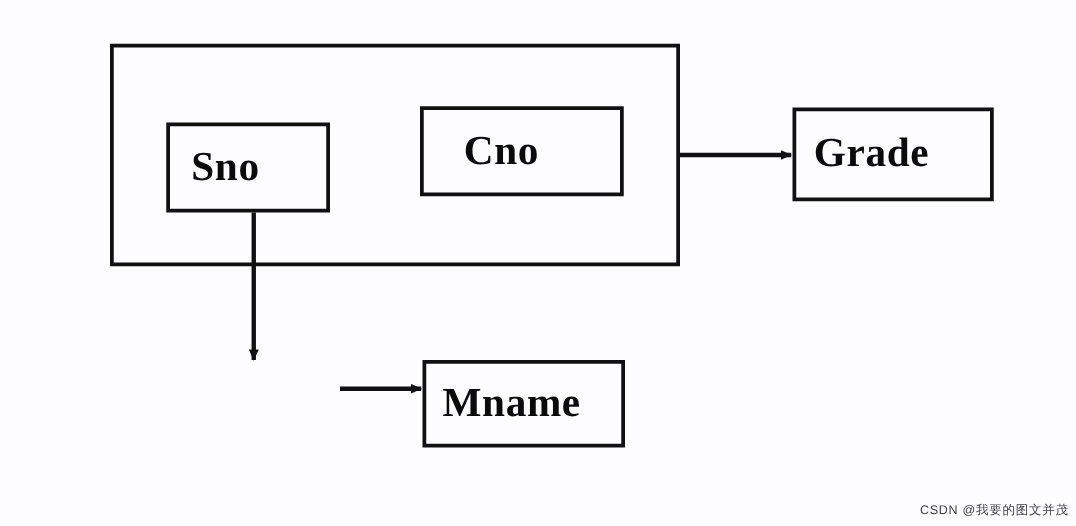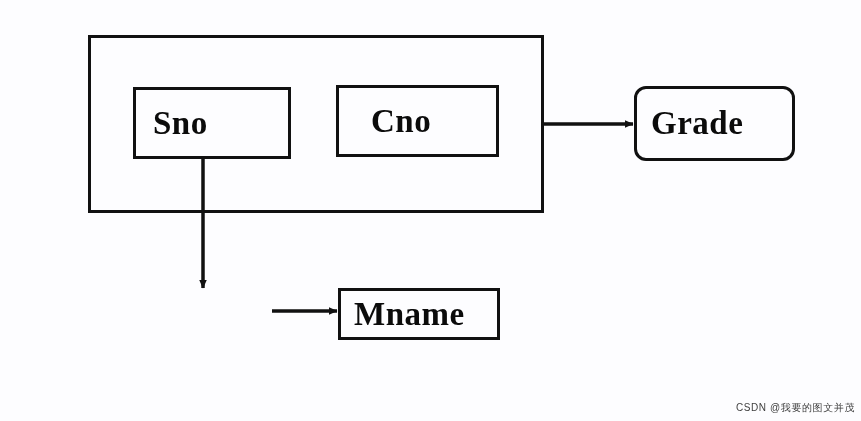"Sno" #box-sno { top: 87px -> 98px; width: 158px -> 131px }
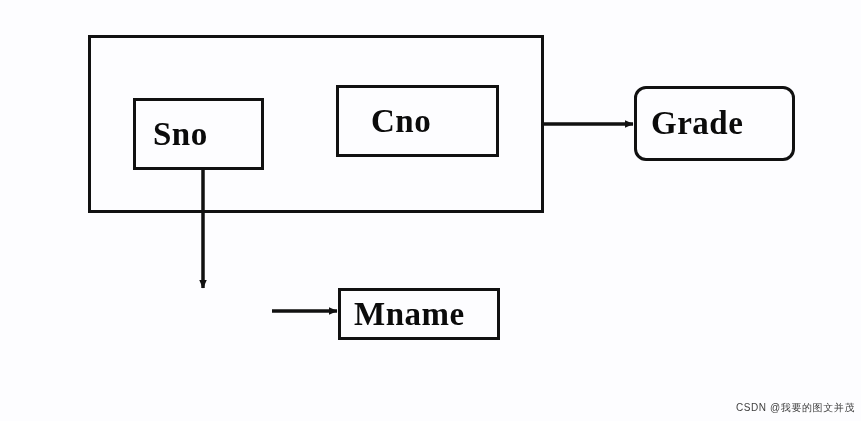"Grade" #box-grade { border-radius: 12px -> none }
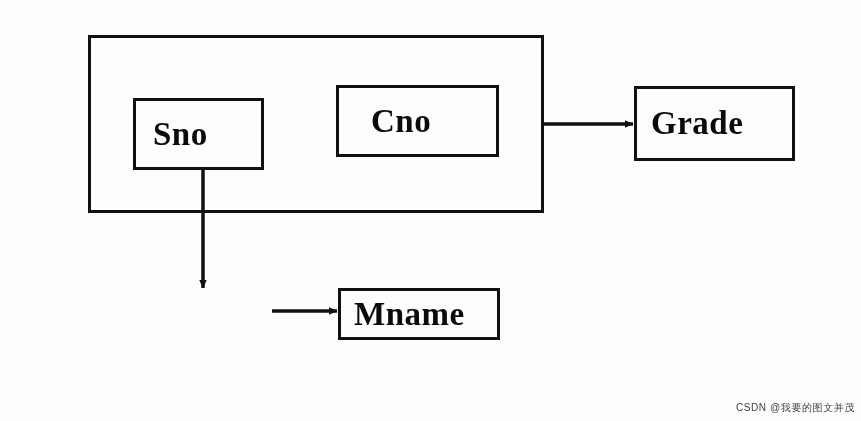"Mname" #box-mname { height: 52px -> 70px }
